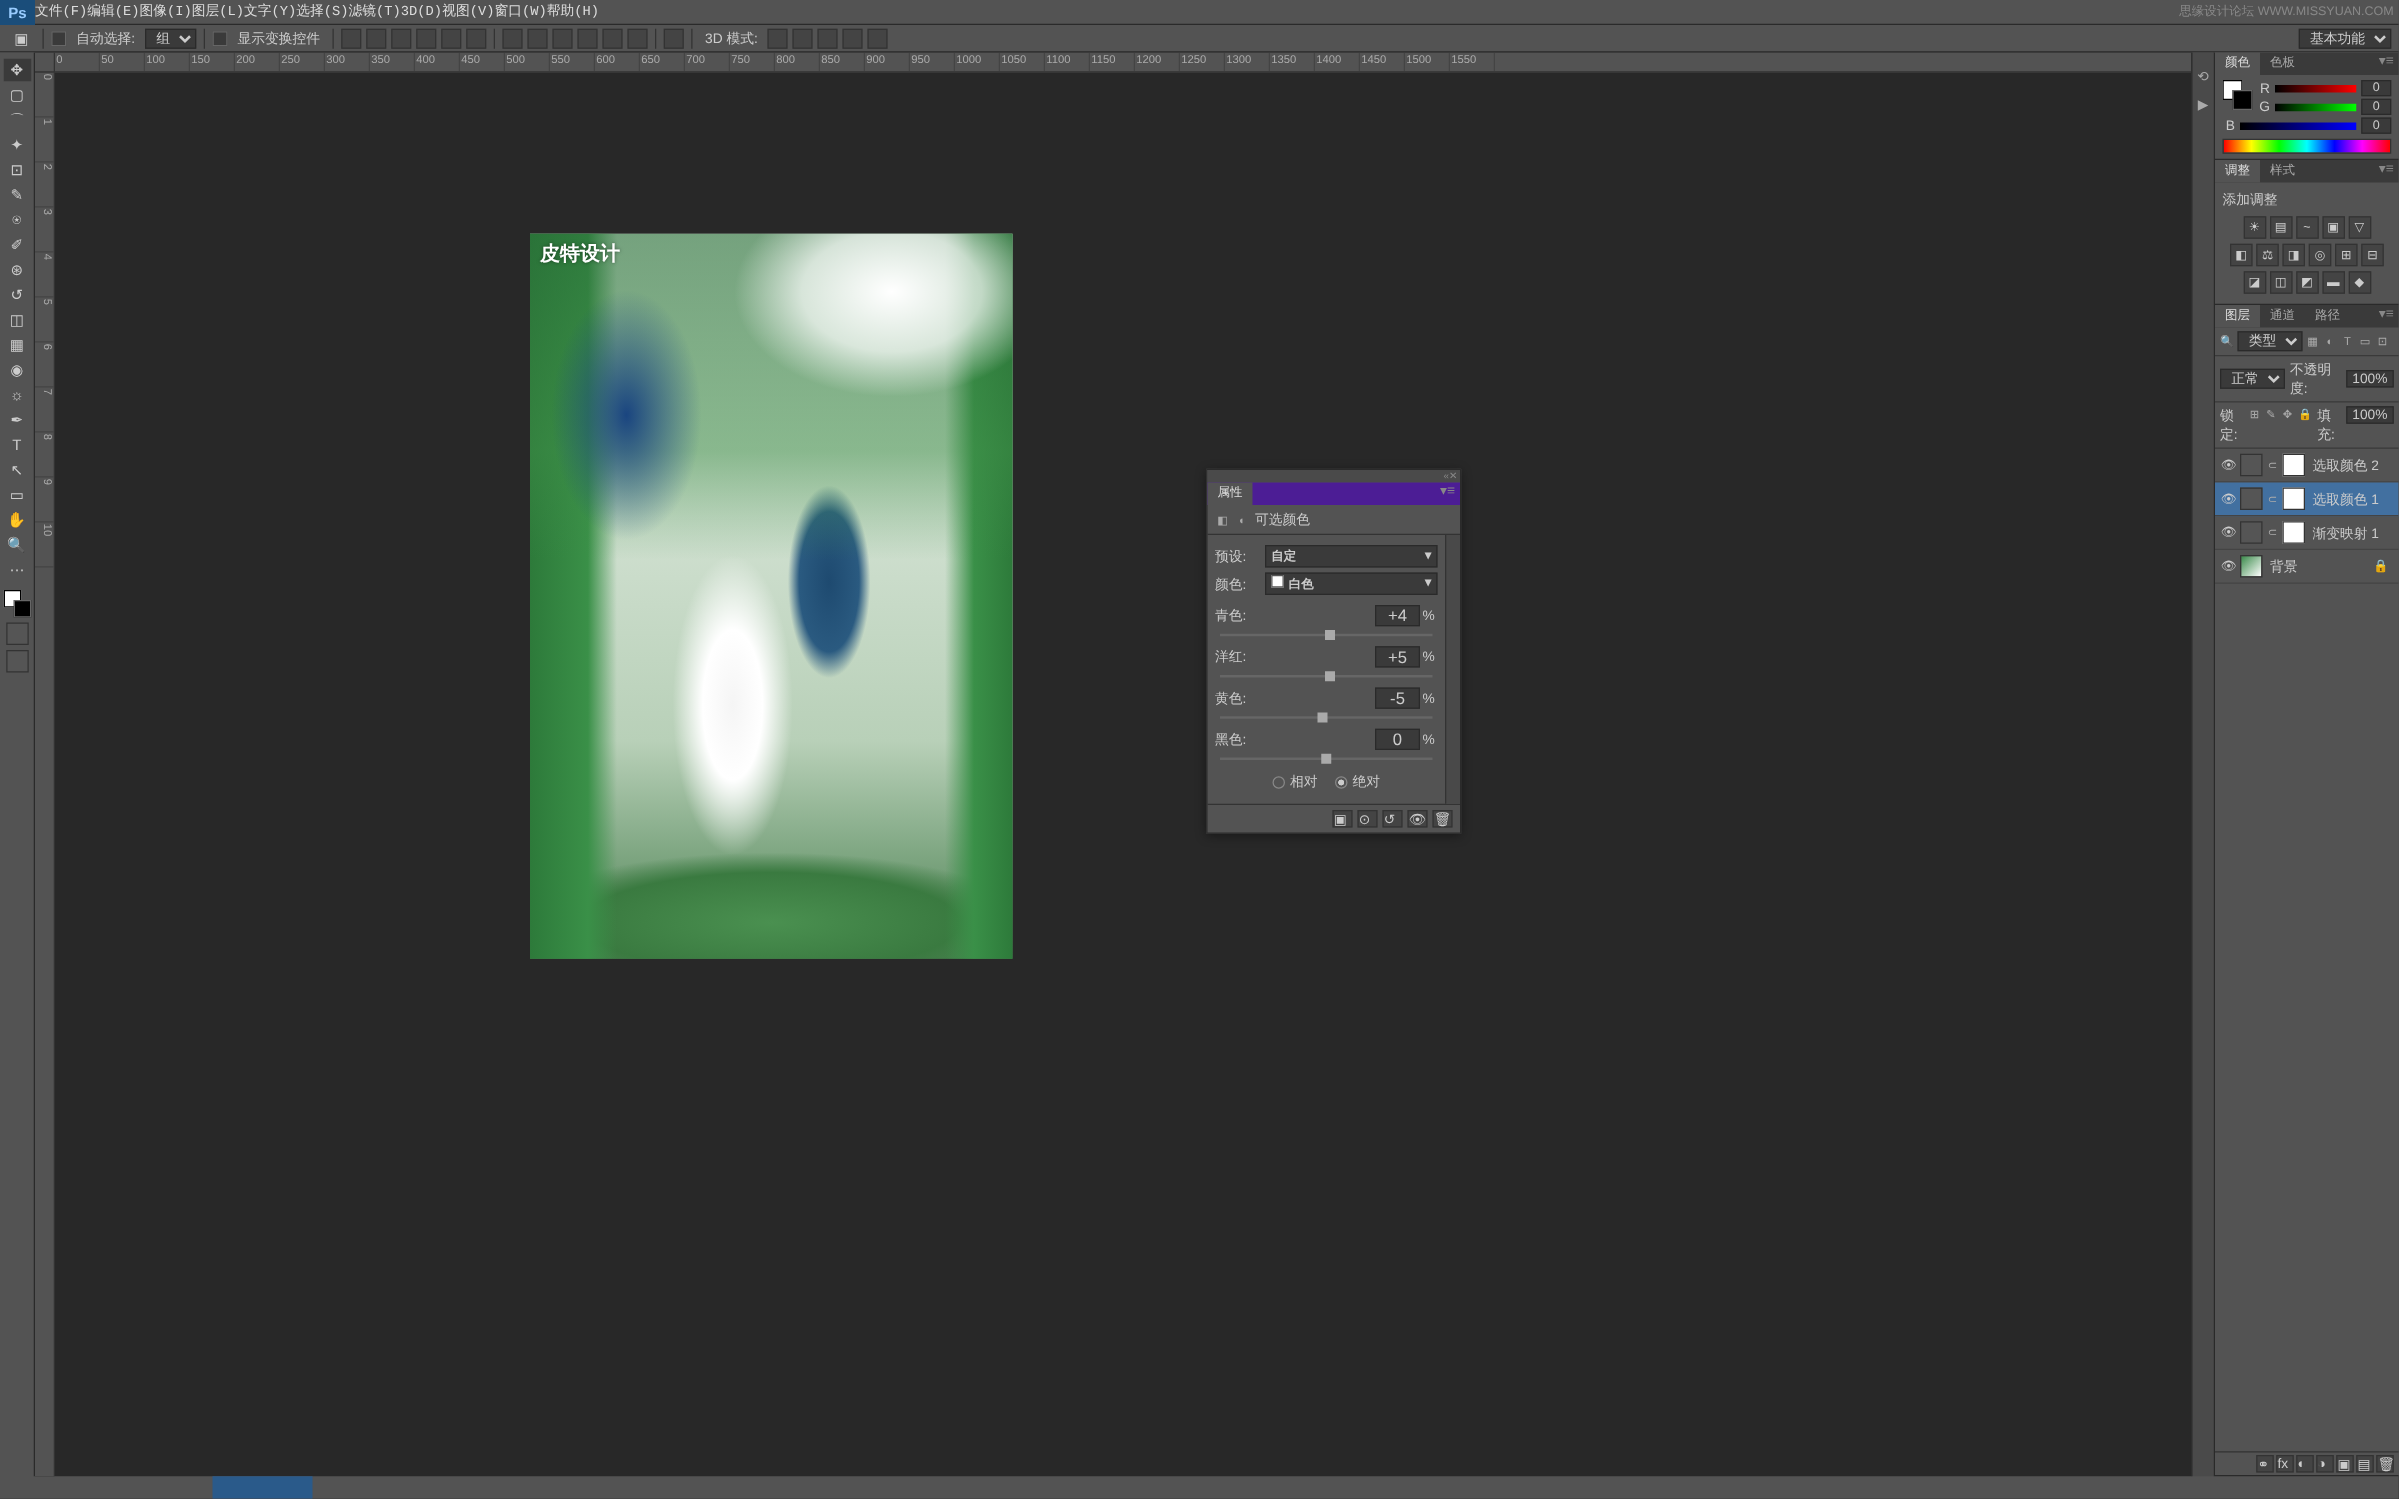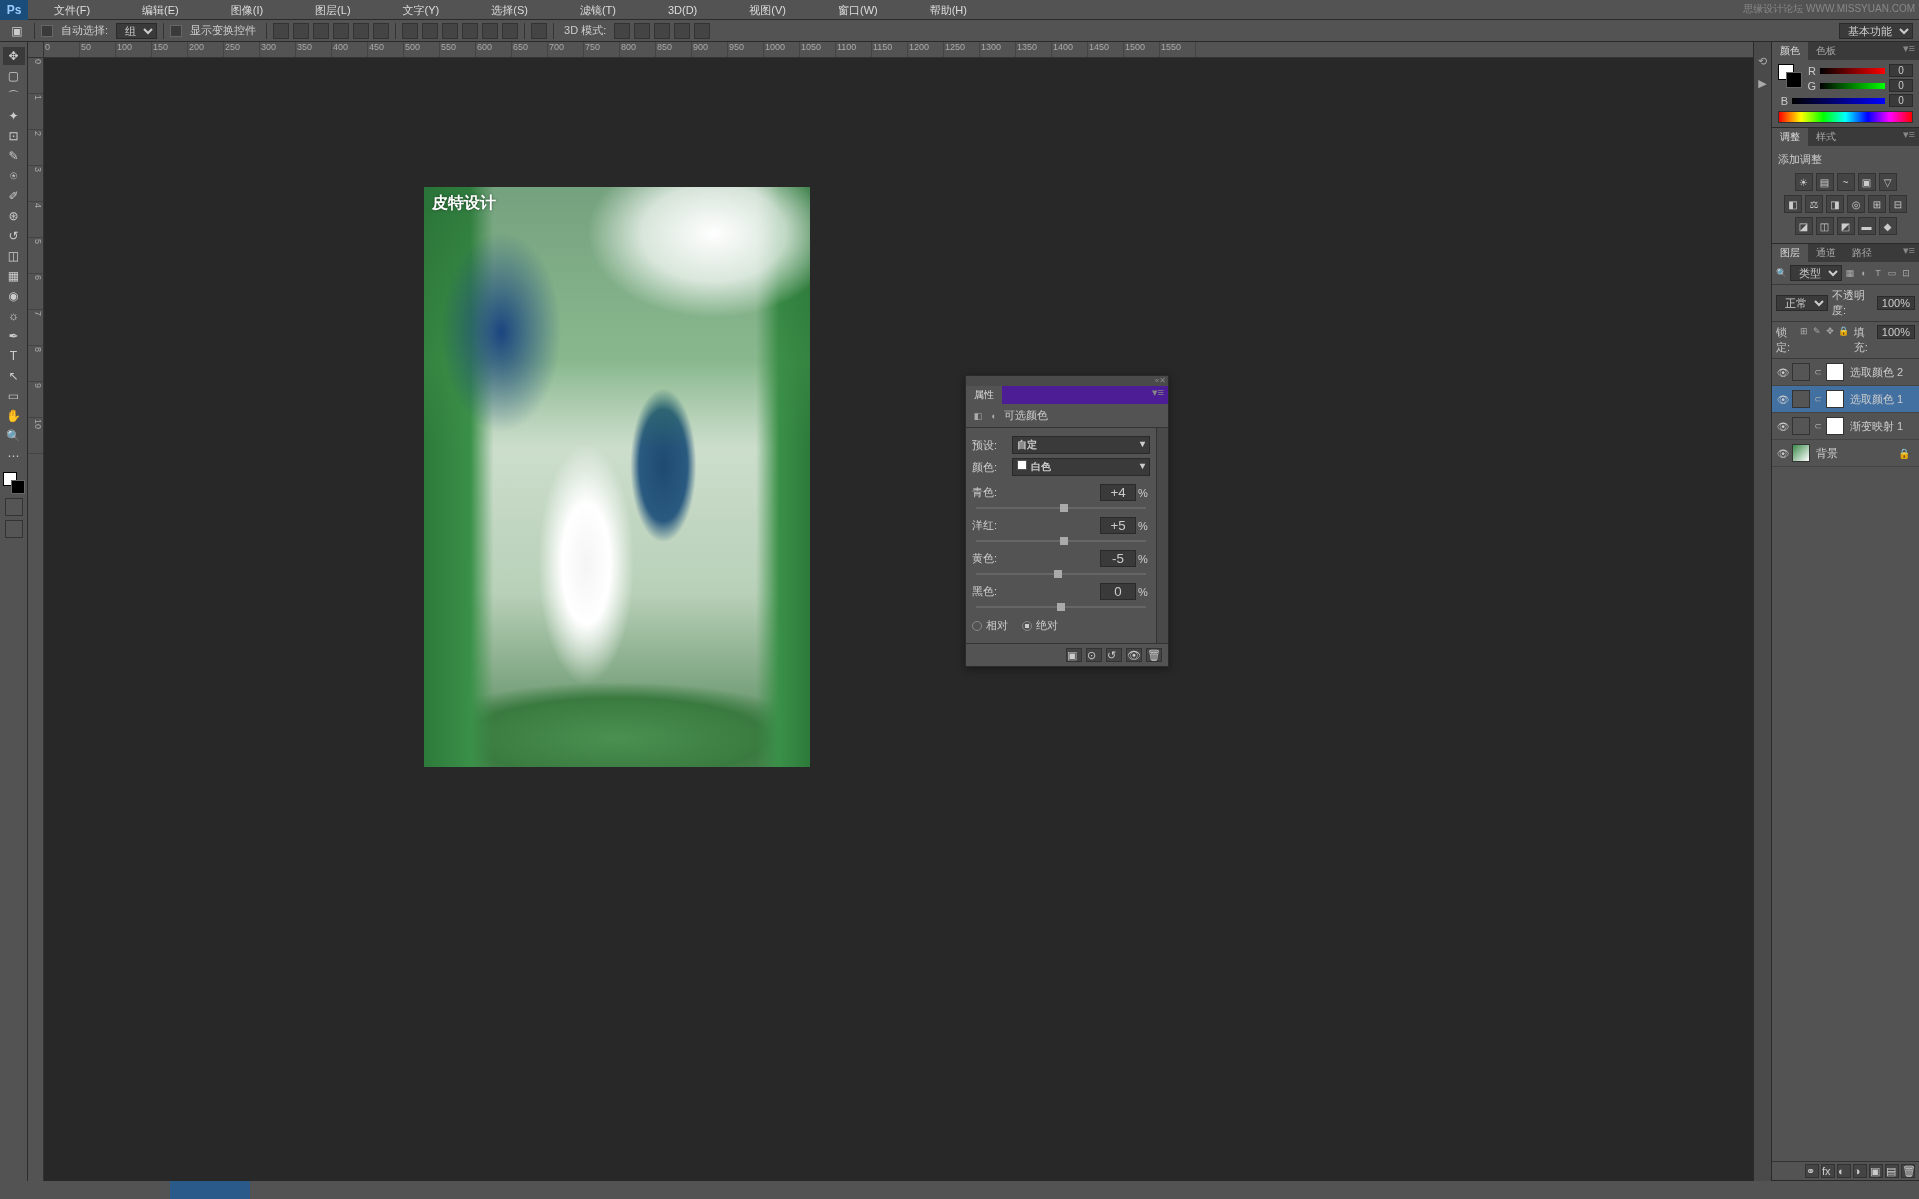"文件(F)" .menu-item { font-family: none -> Liberation Mono, monospace; padding: 0 26px -> 0 0 }
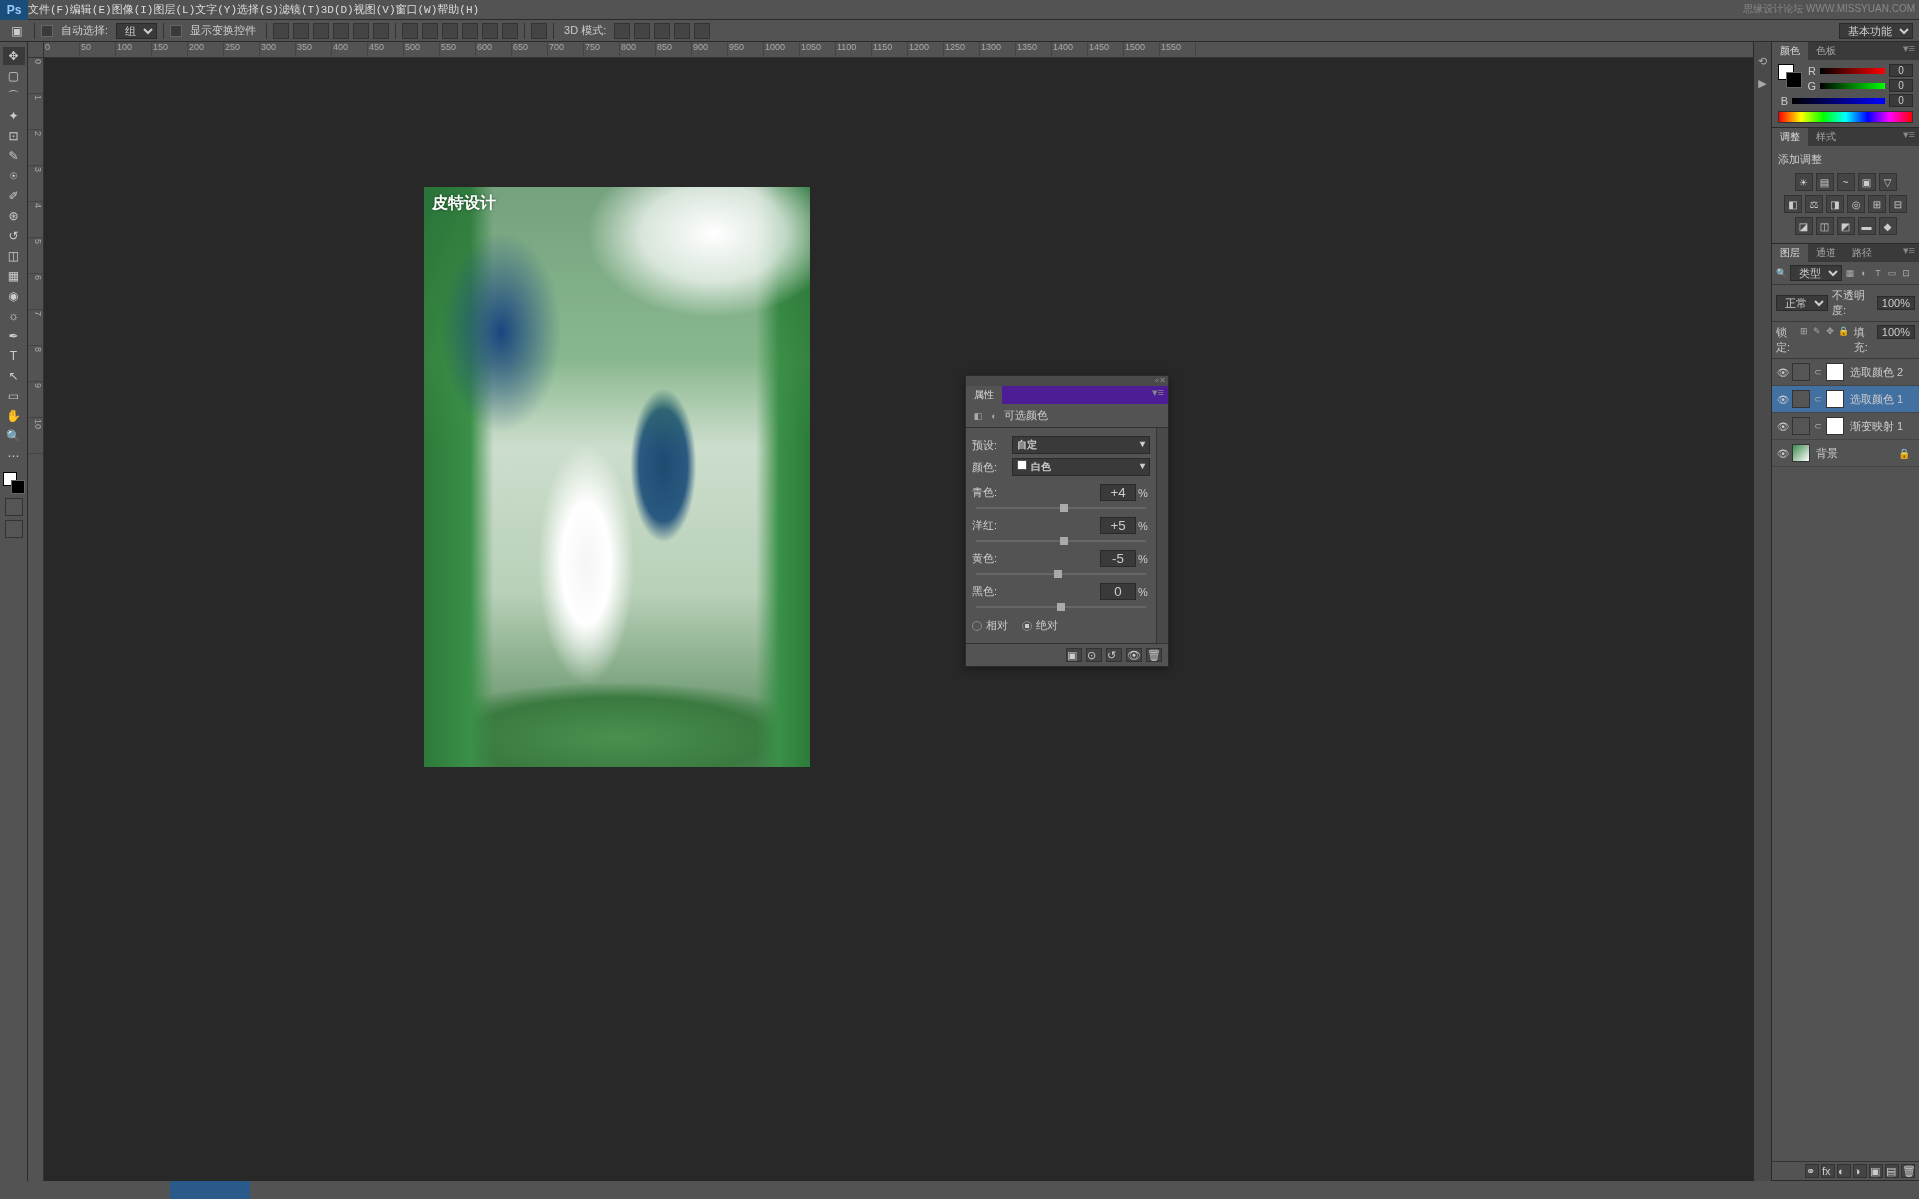"相对" .props-radio { justify-content: flex-start -> center }
